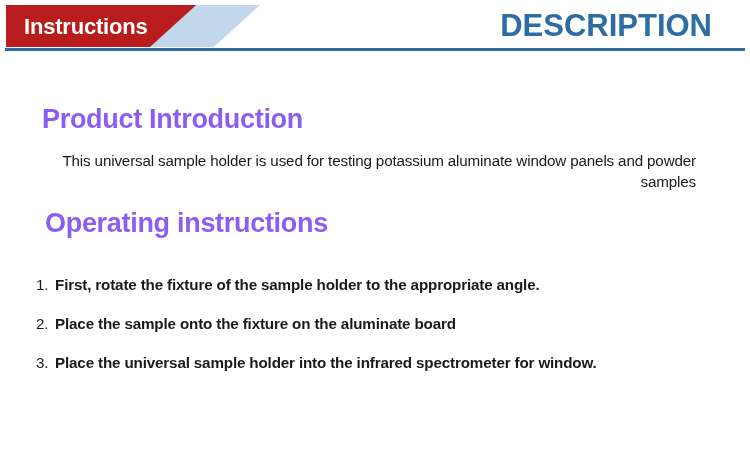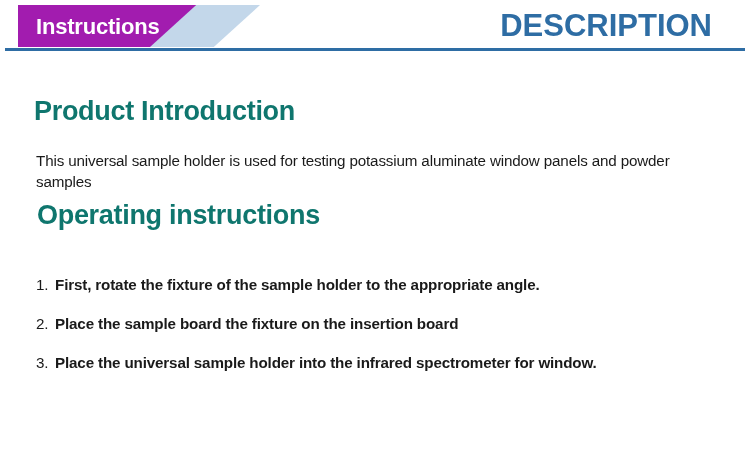"Instructions" .tab-dark { background: #a21caf -> #b91c1c; left: 18px -> 6px }
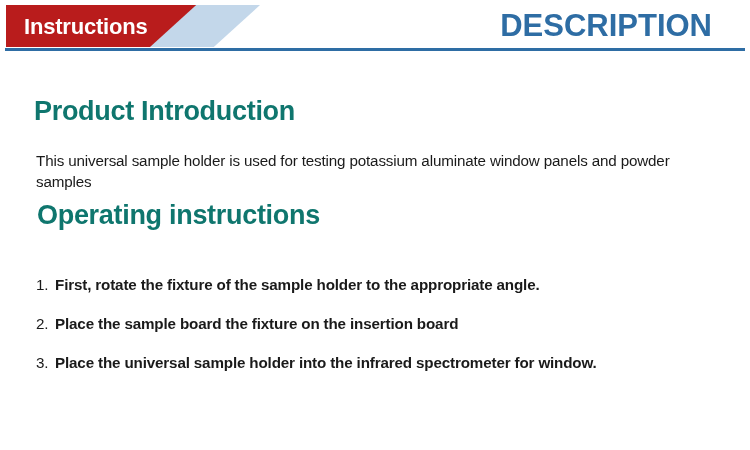"Product Introduction" .section-heading { color: #0f766e -> #8b5cf6; margin: 0 -> 8px }
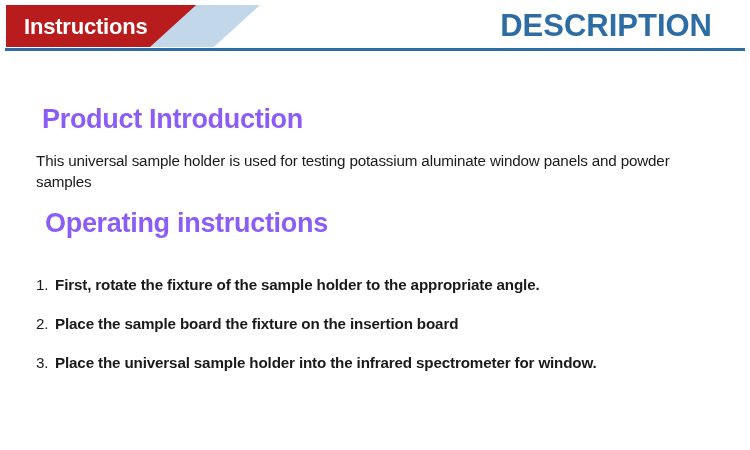"This universal sample holder is" .intro-paragraph { text-align: none -> right }
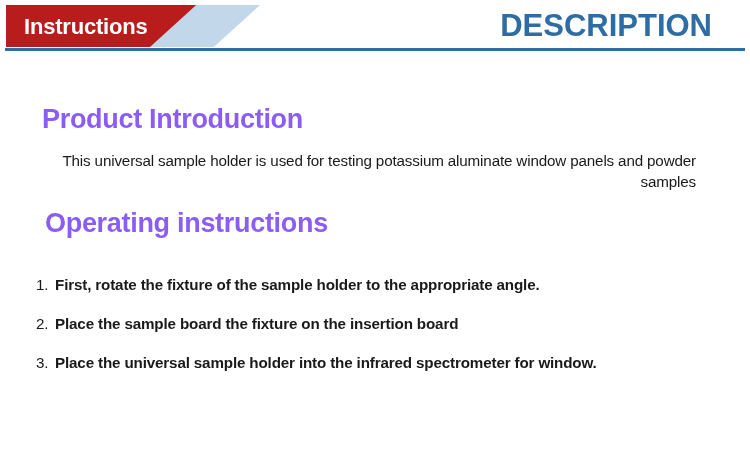"Place the sample board the" span.step-text { text: board the fixture on the insertion -> onto the fixture on the aluminate }
